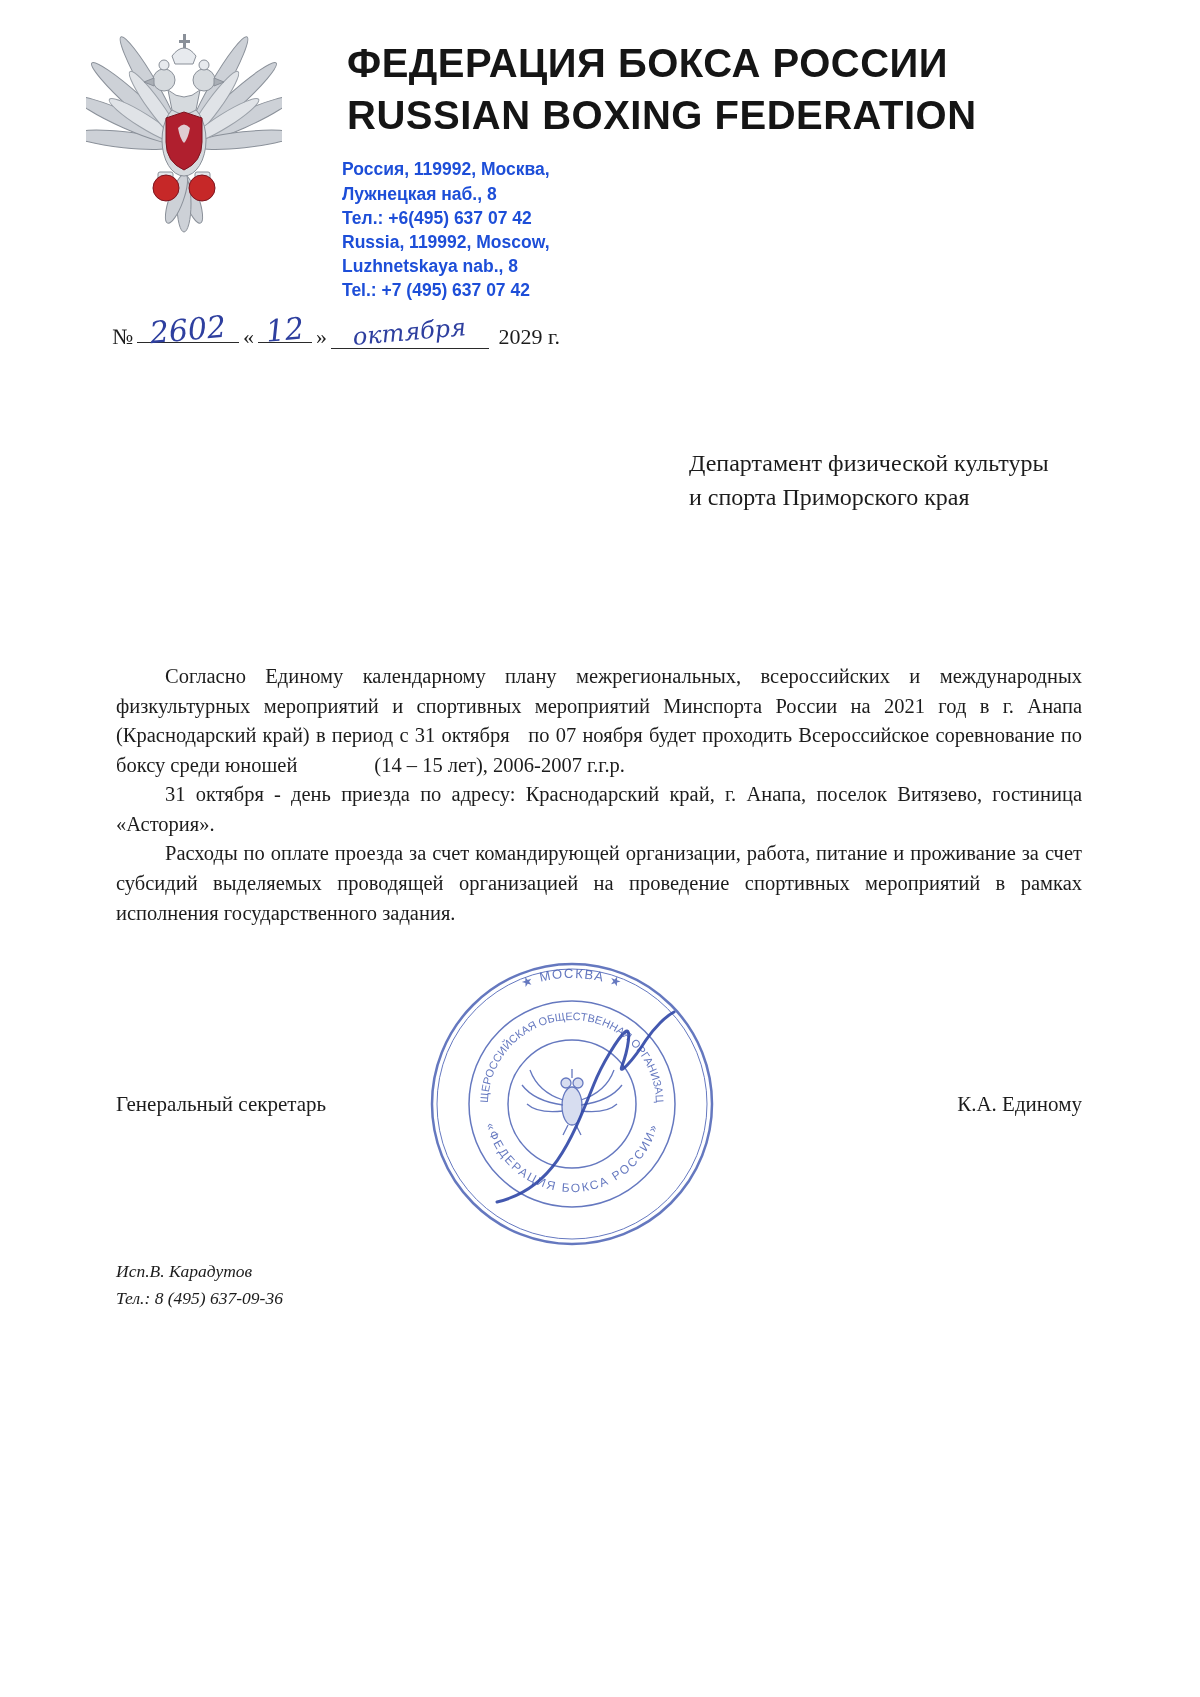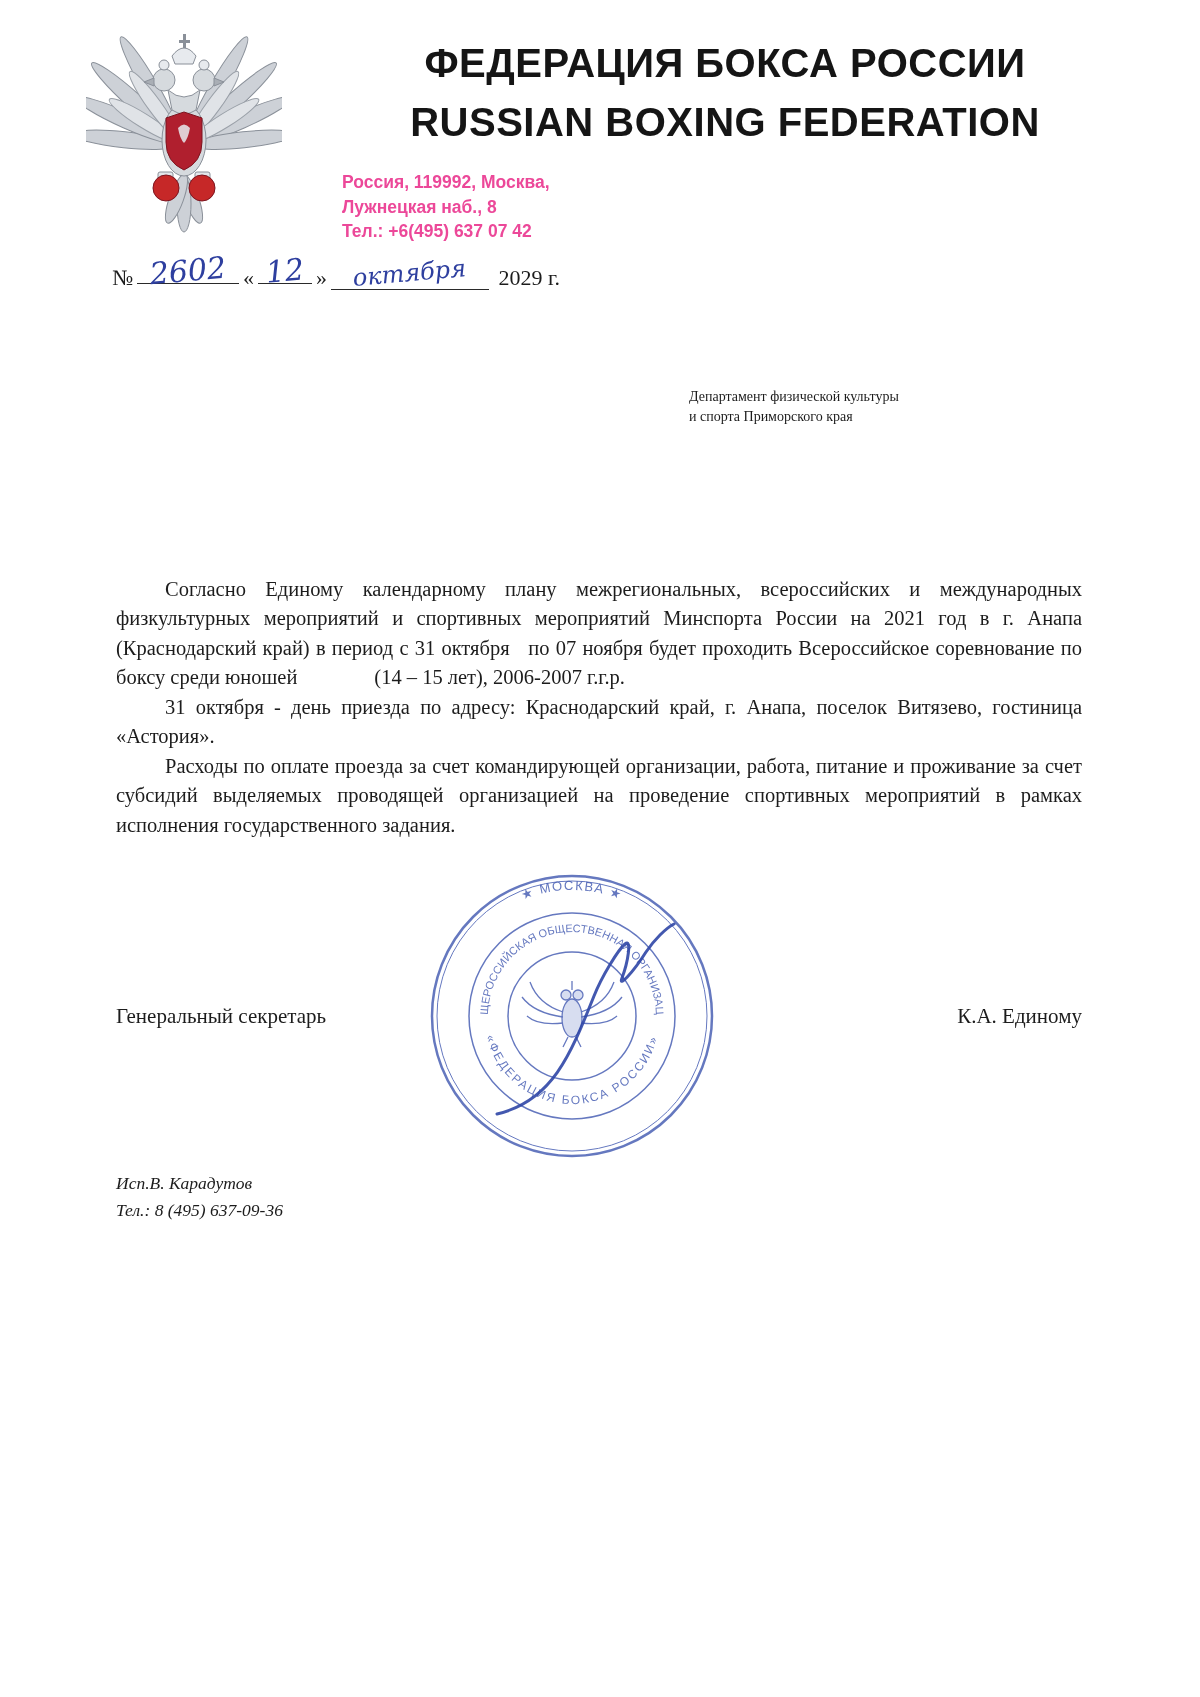"ФЕДЕРАЦИЯ БОКСА РОССИИ" .title-ru, .title-en { margin: 12px -> 5px; text-align: center -> none }
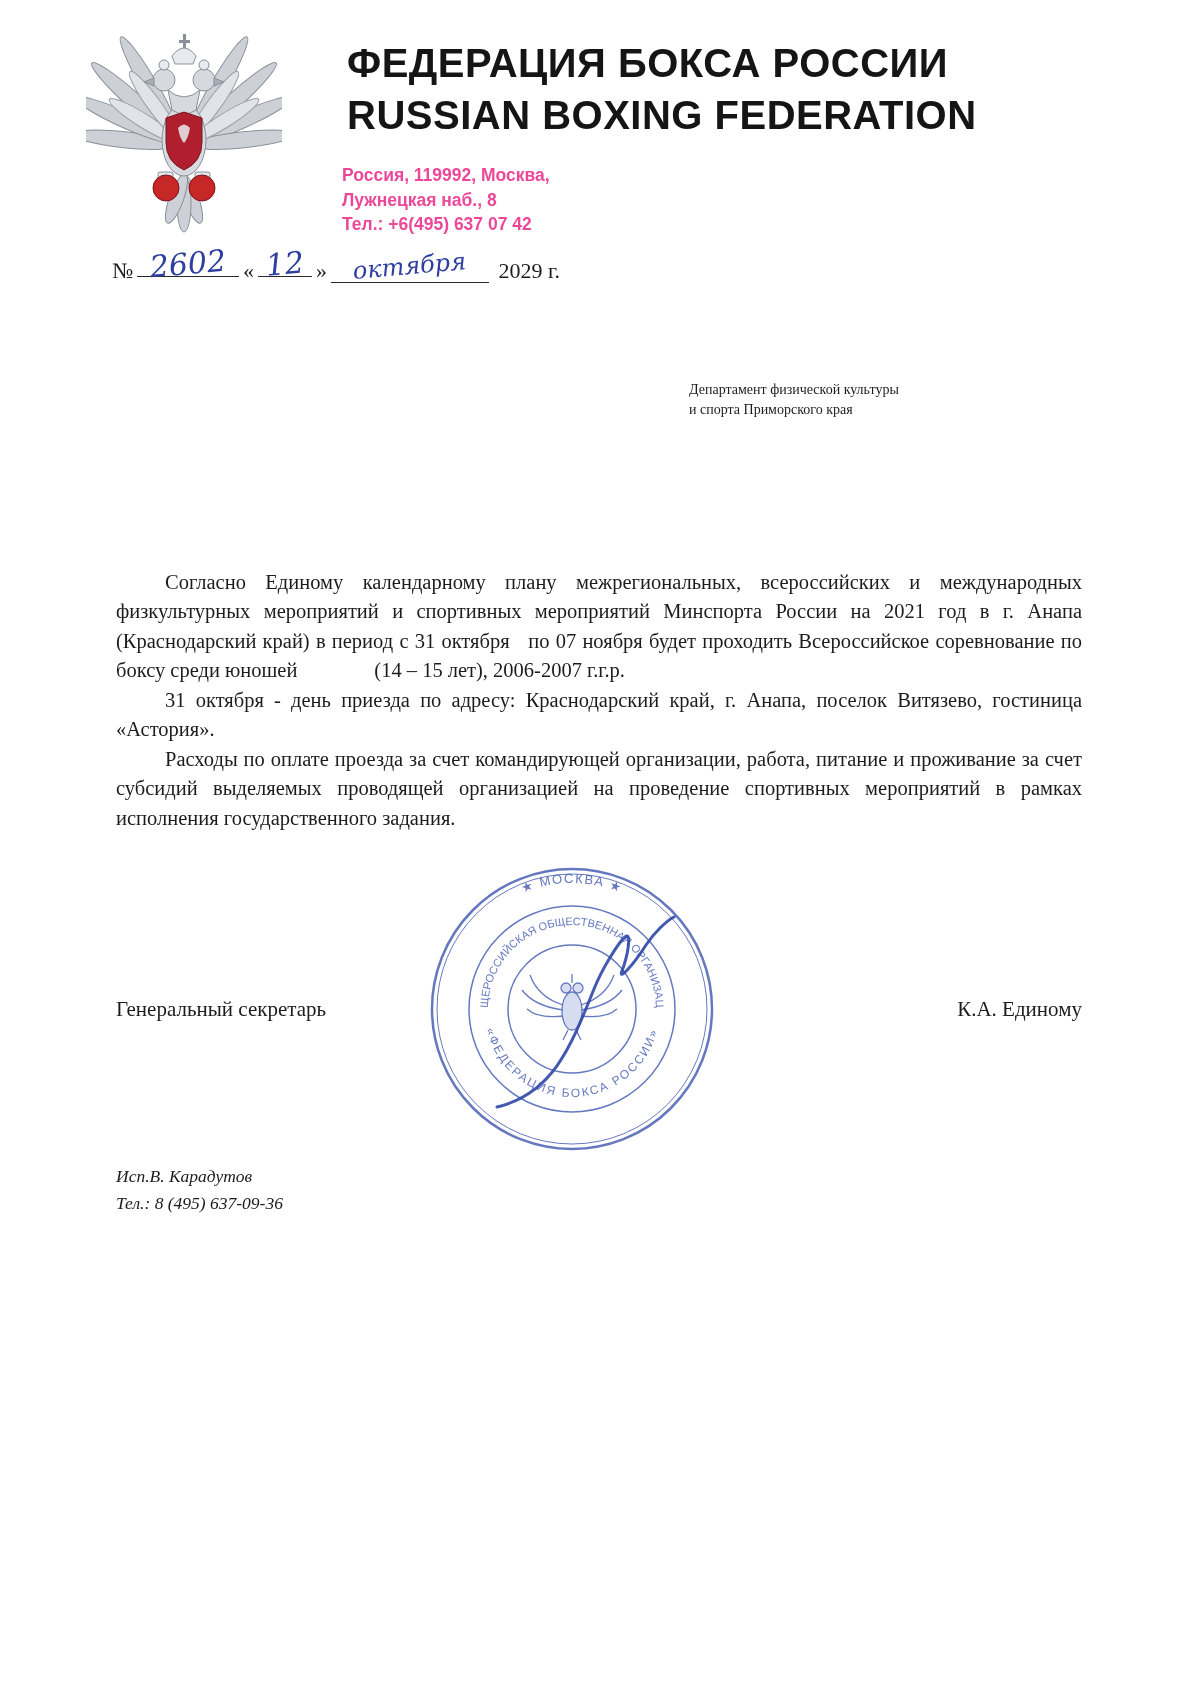"Россия, 119992, Москва," .addresses { color: #ec4899 -> #1d4ed8; margin-top: 24px -> 18px }
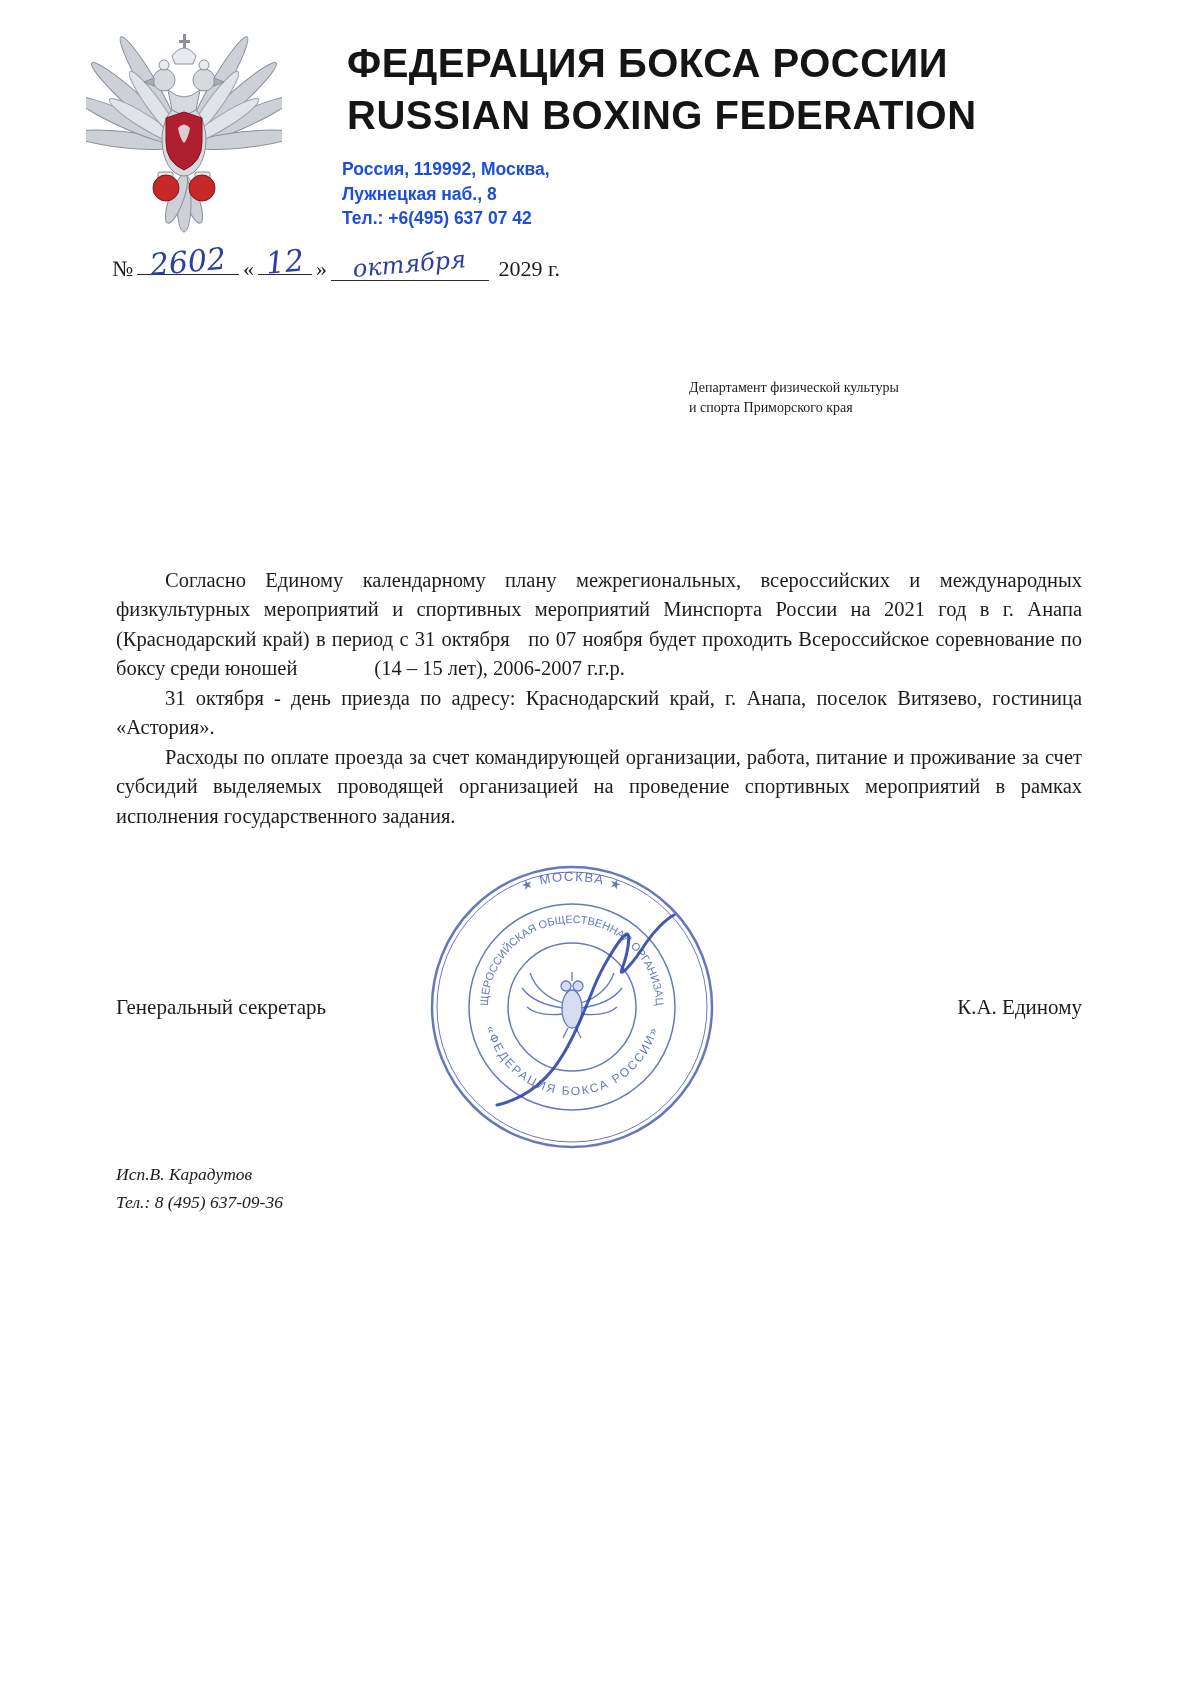"Russia, 119992, Moscow," div.addr { html: none -> <div> <div>Russia, 119992, Moscow,</div> <div>Luzhnetskaya nab., 8</div> <div>Tel.: +7 (495) 637 07 42</div> </div> }
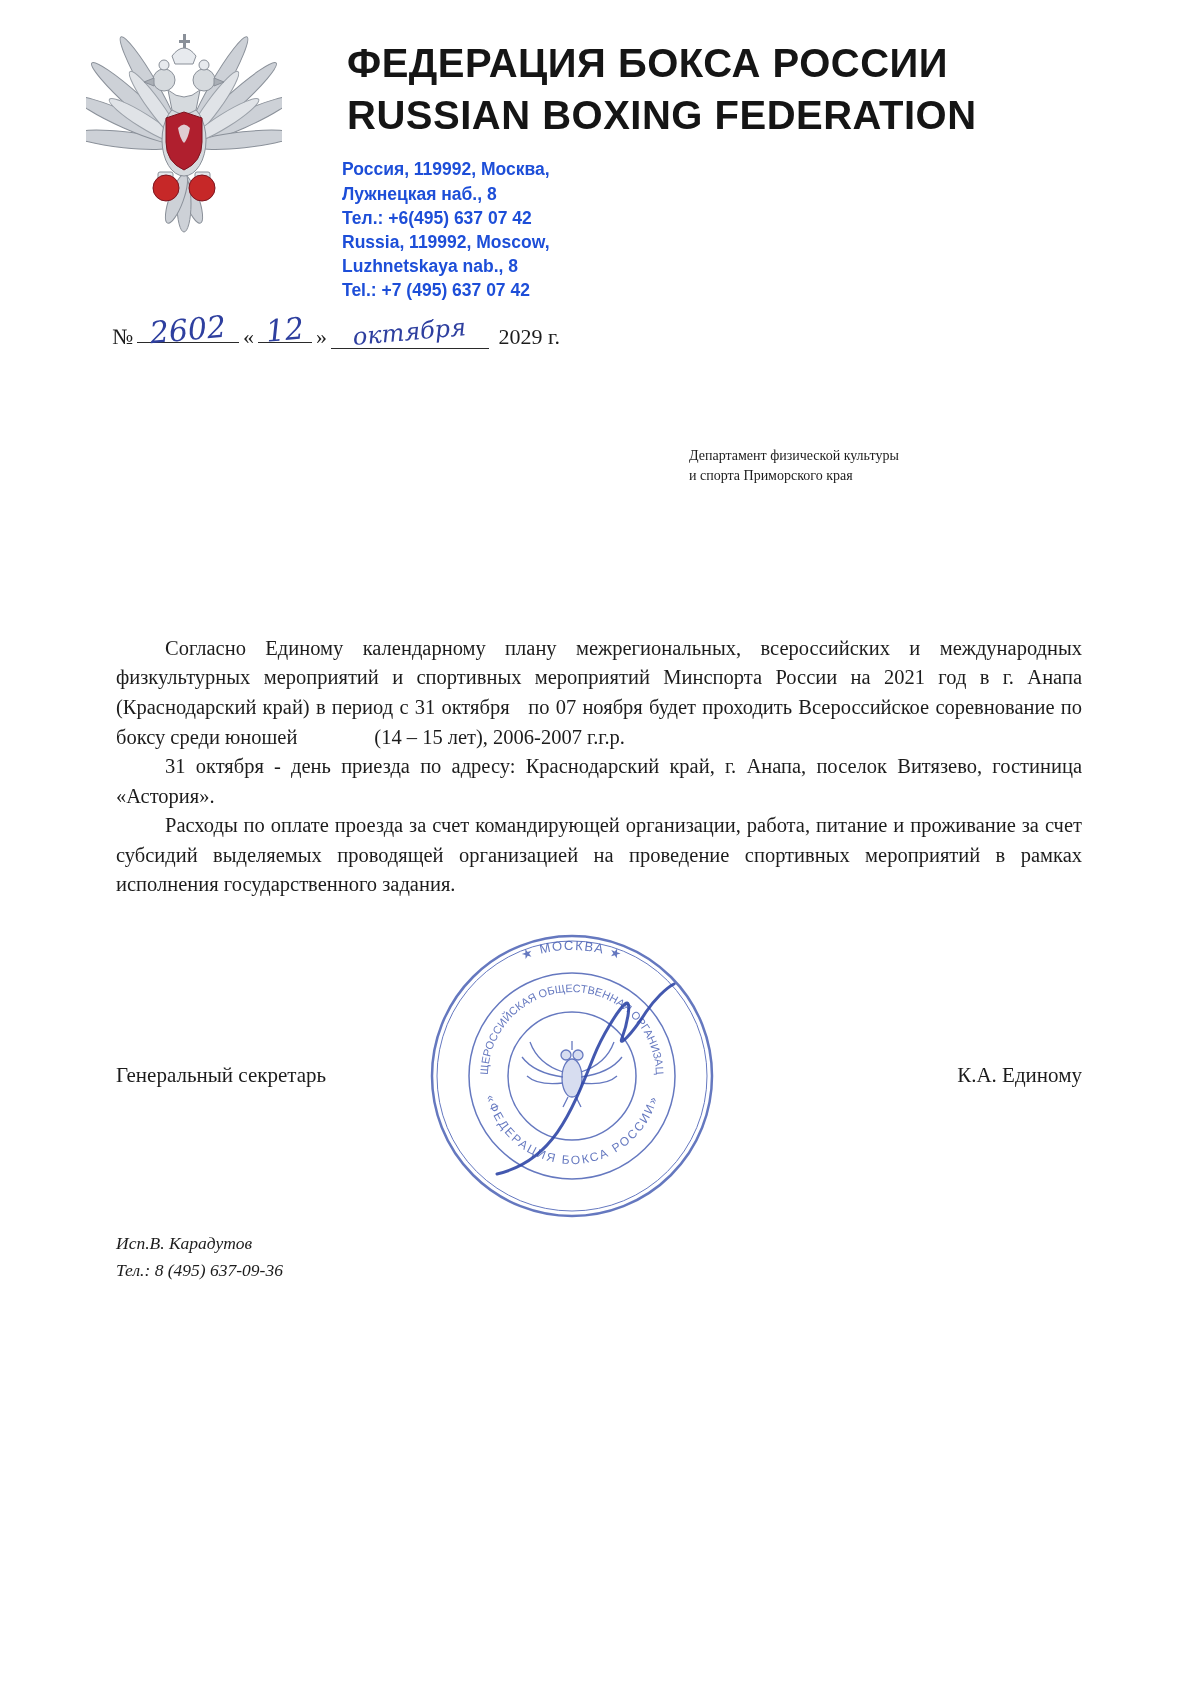"Департамент физической культуры" .recipient { font-size: 14px -> 24px }
